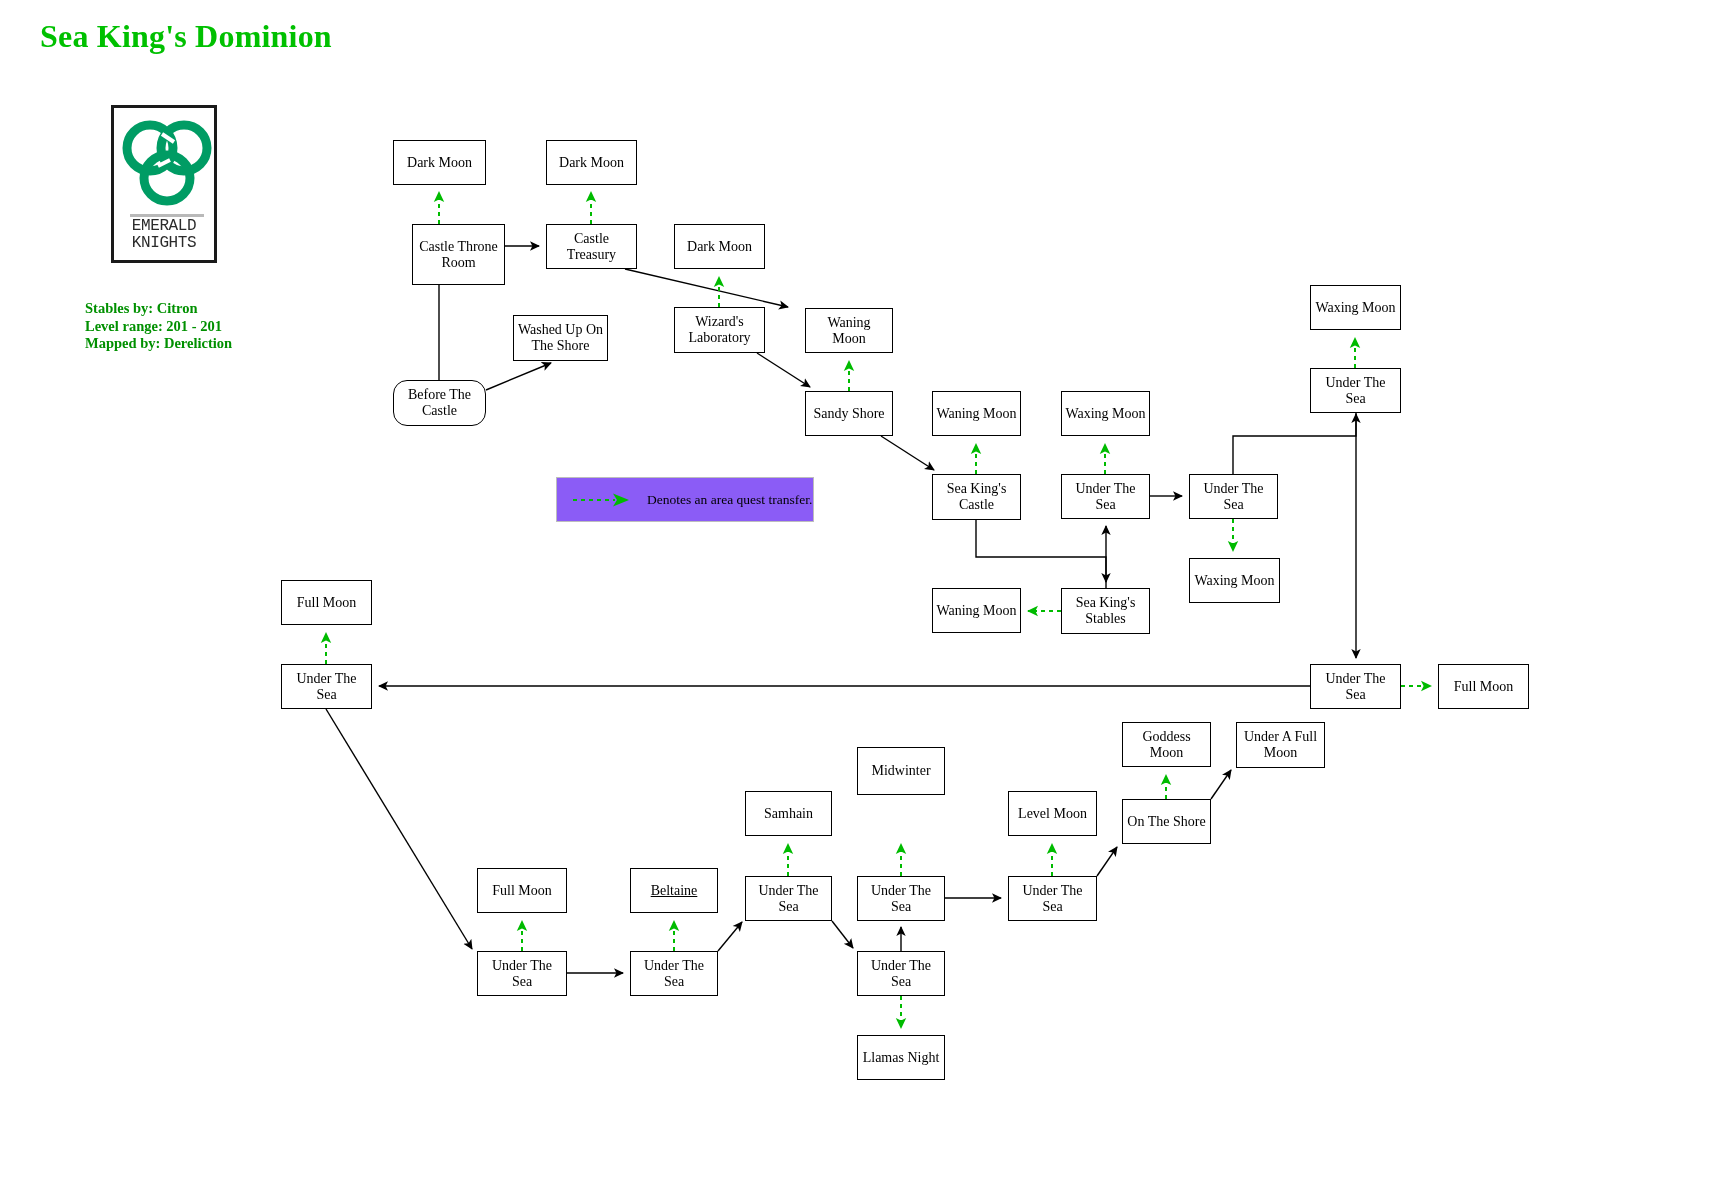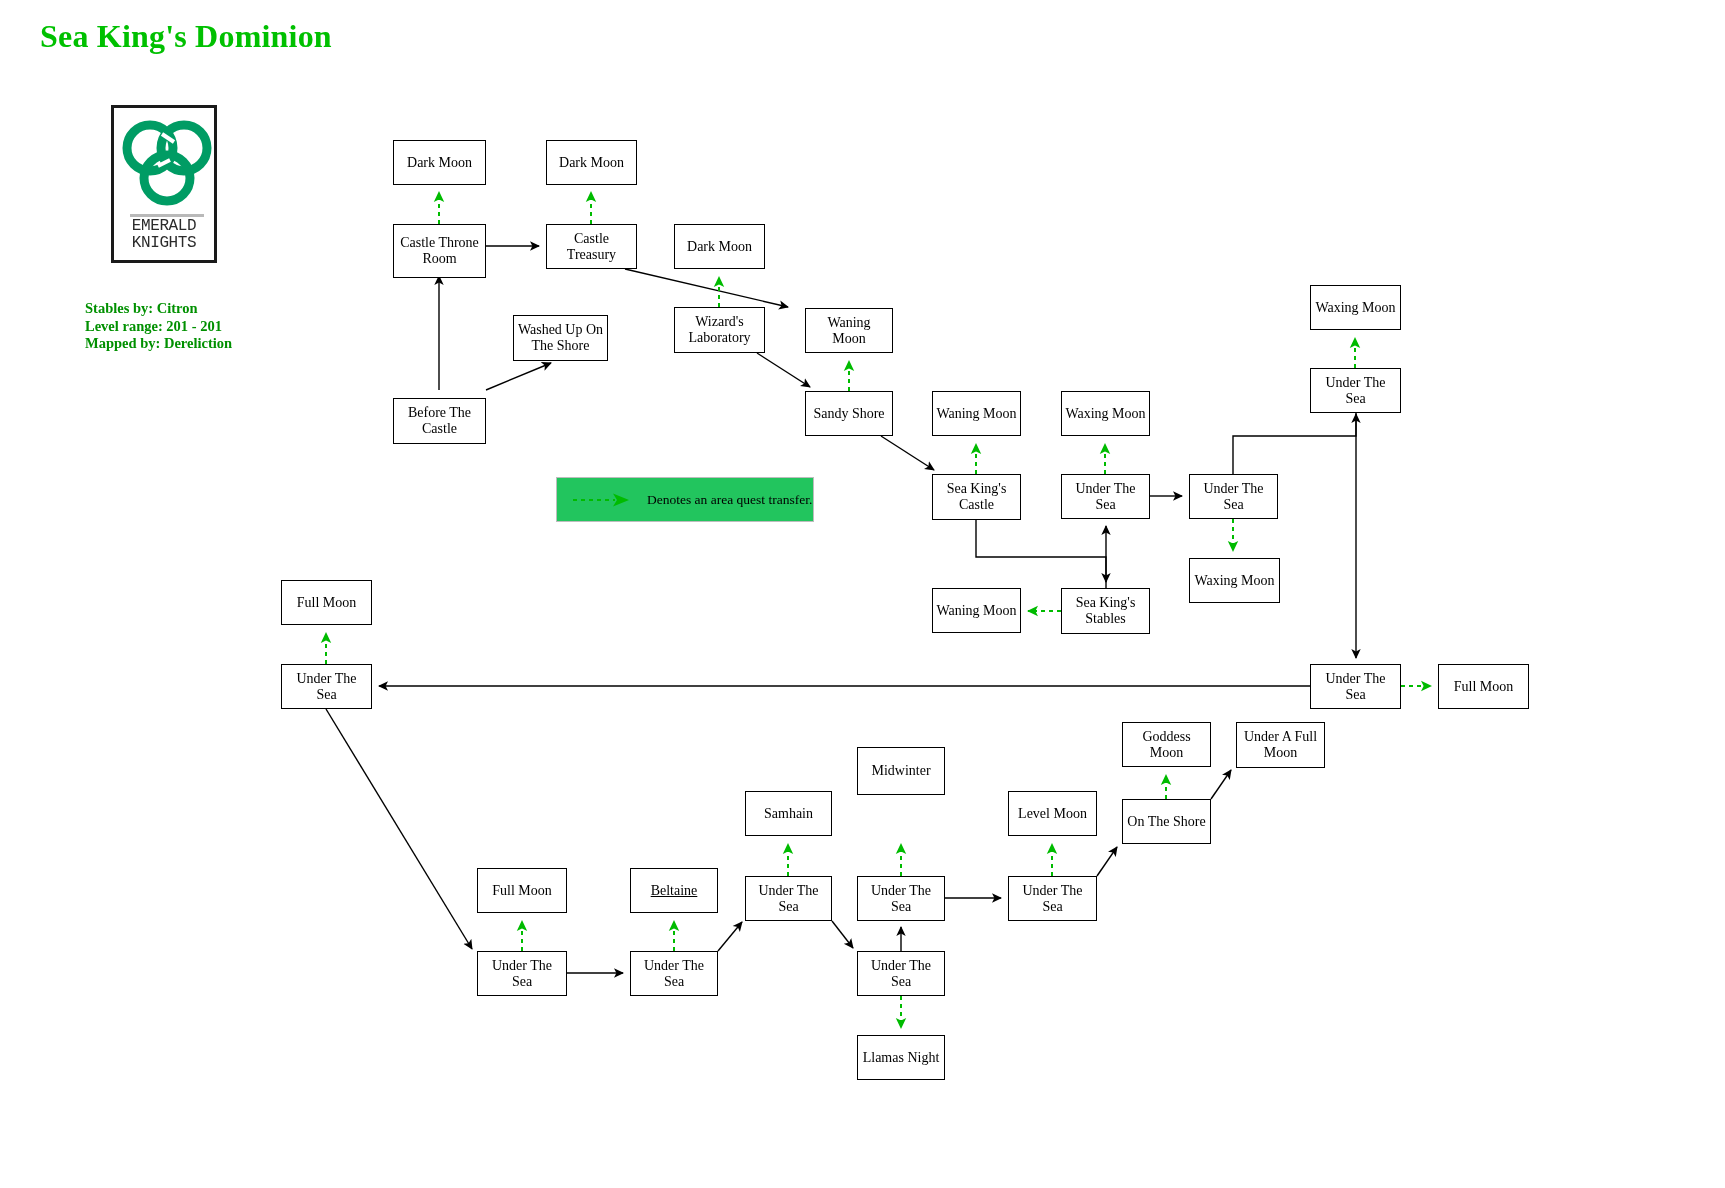"Castle Throne Room" div.room { height: 54px -> 61px; left: 393px -> 412px }
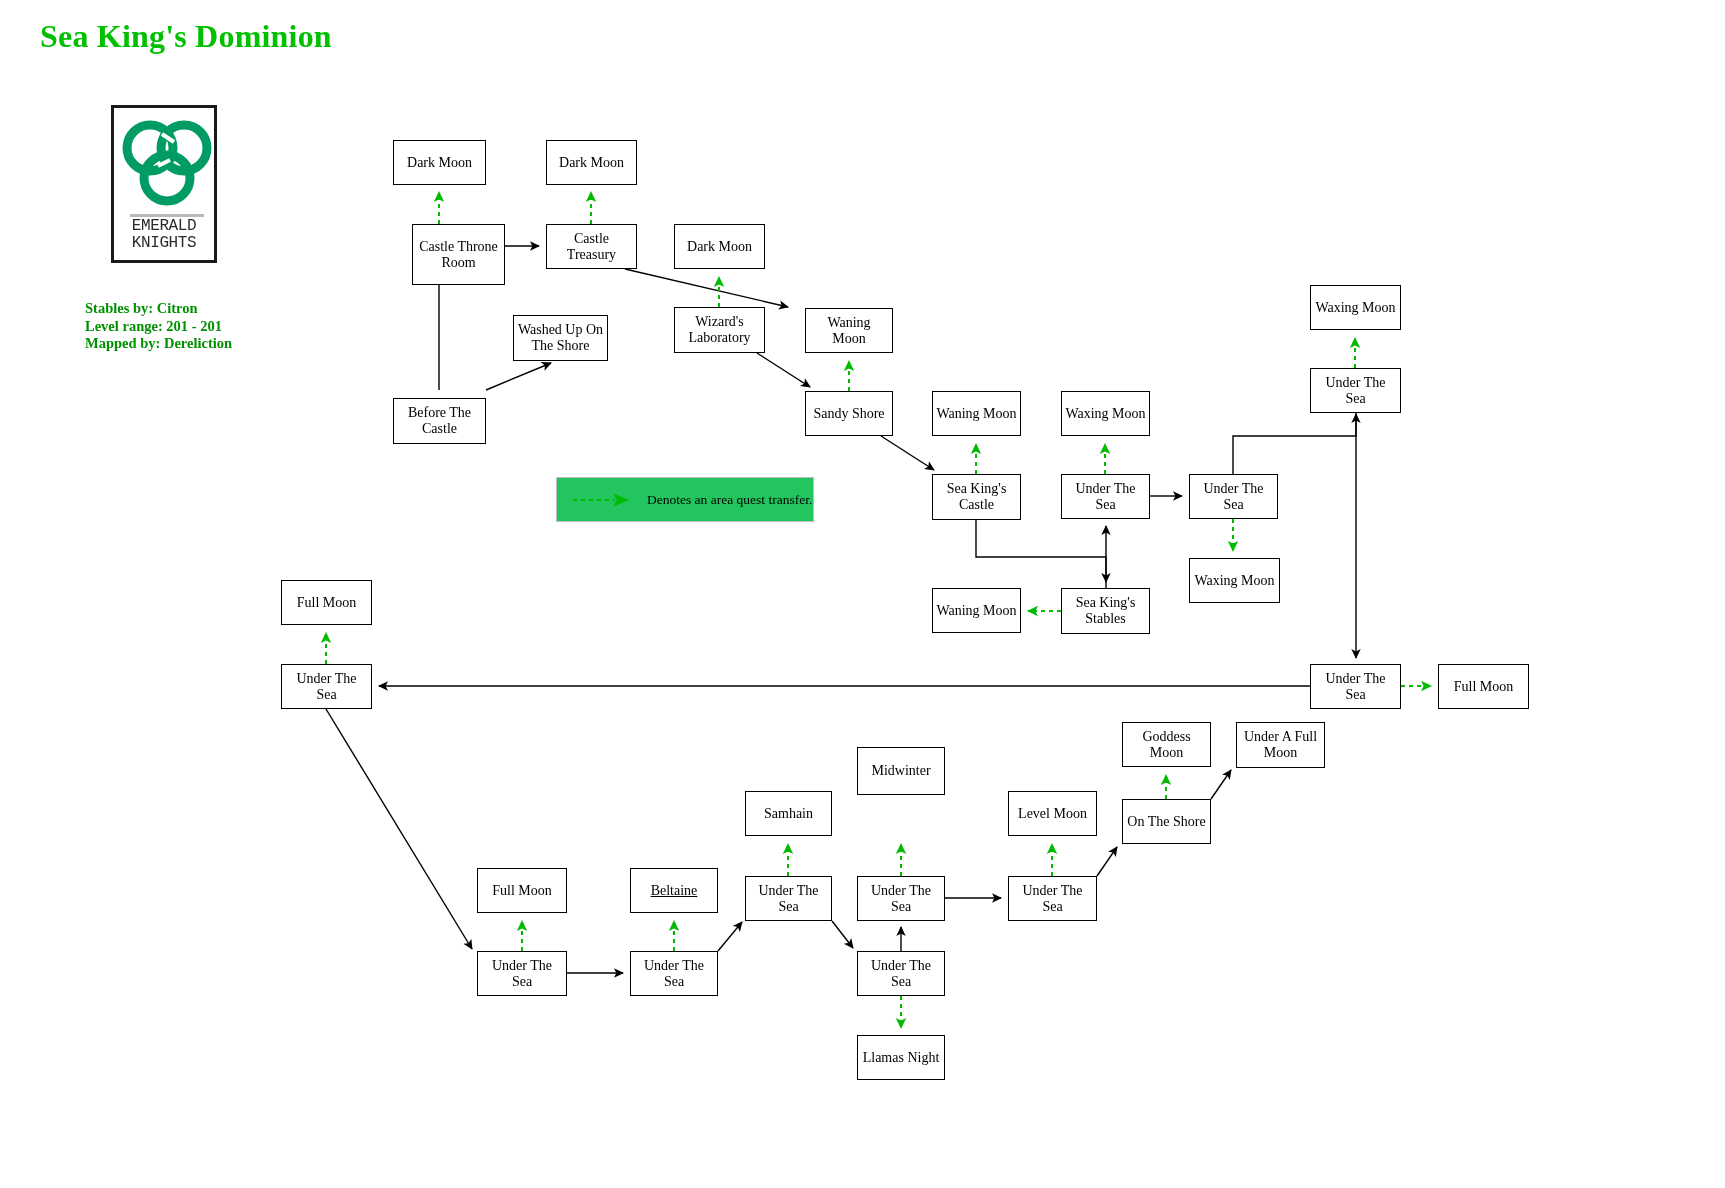"Before The Castle" div.room { border-radius: none -> 14px; top: 398px -> 380px }
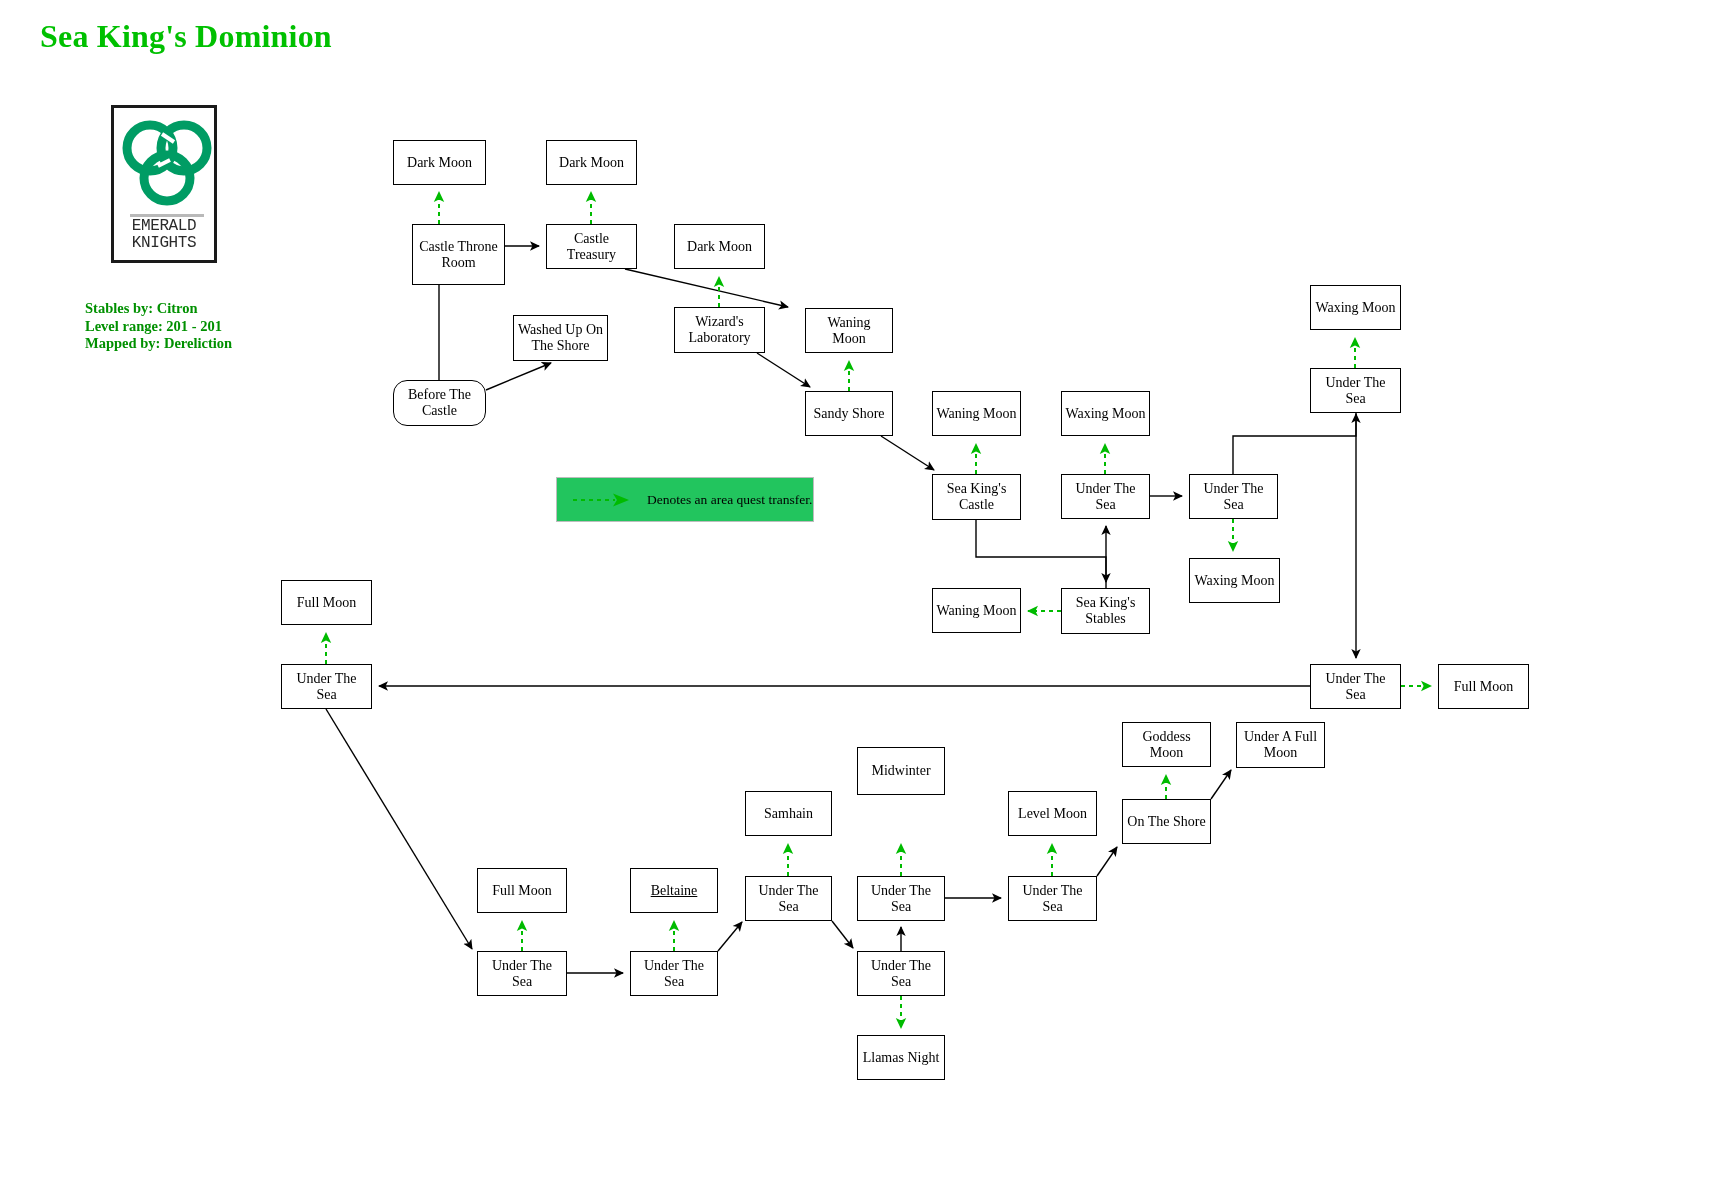"Denotes an area quest transfer." #legend { background: #22c55e -> #8b5cf6 }
